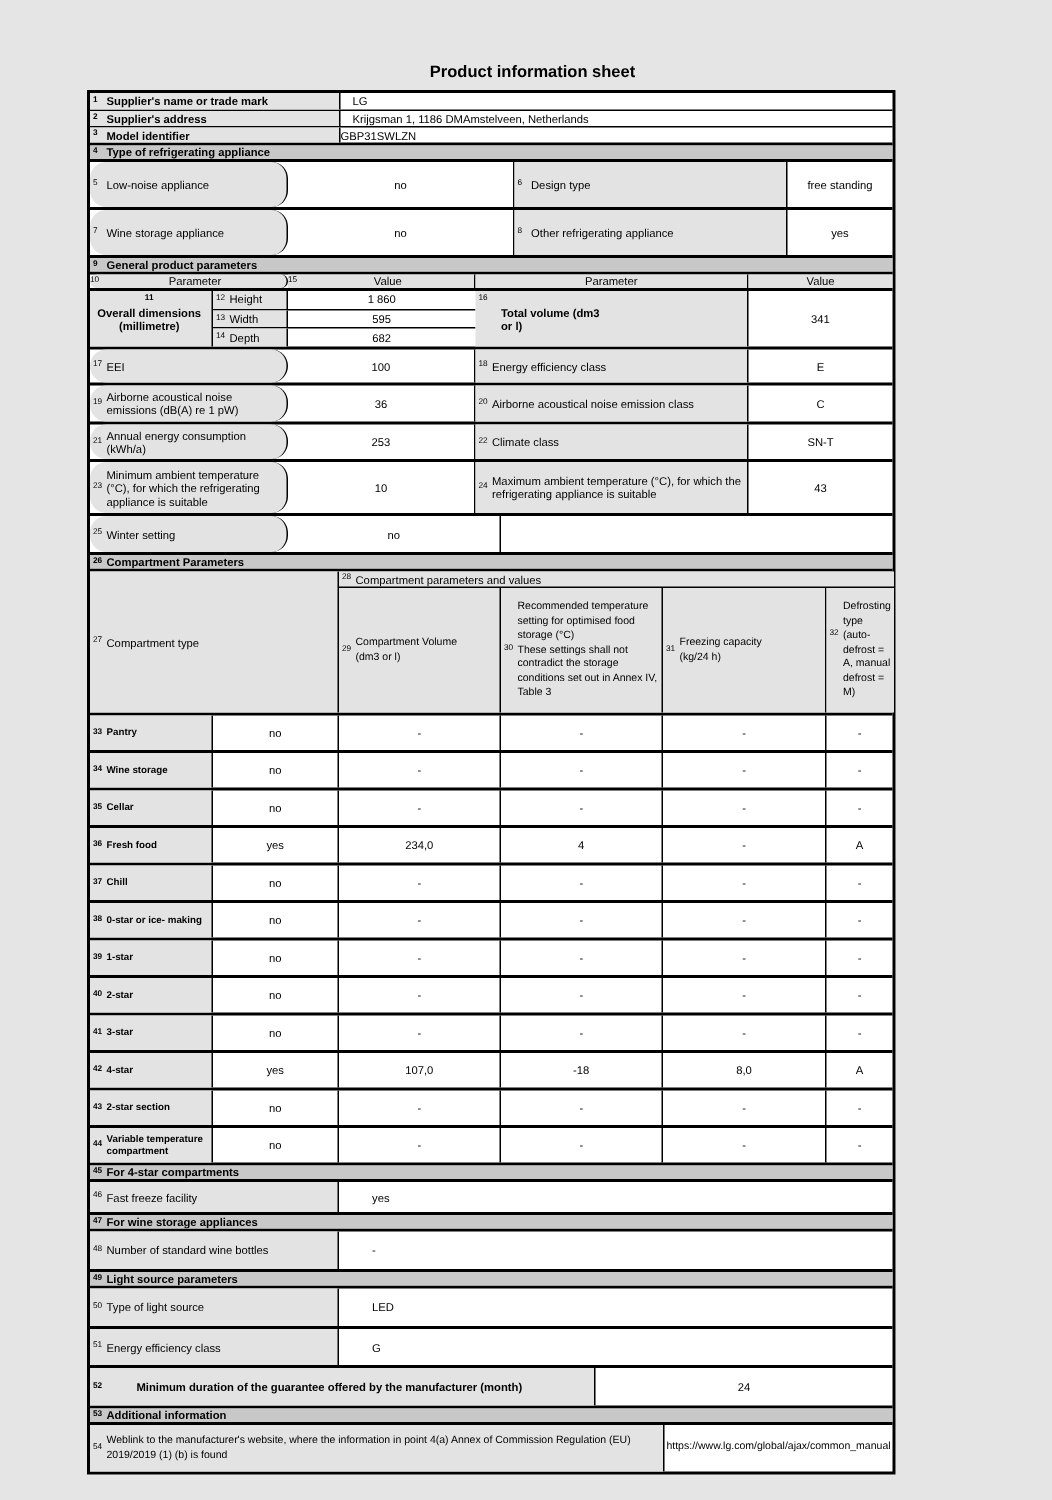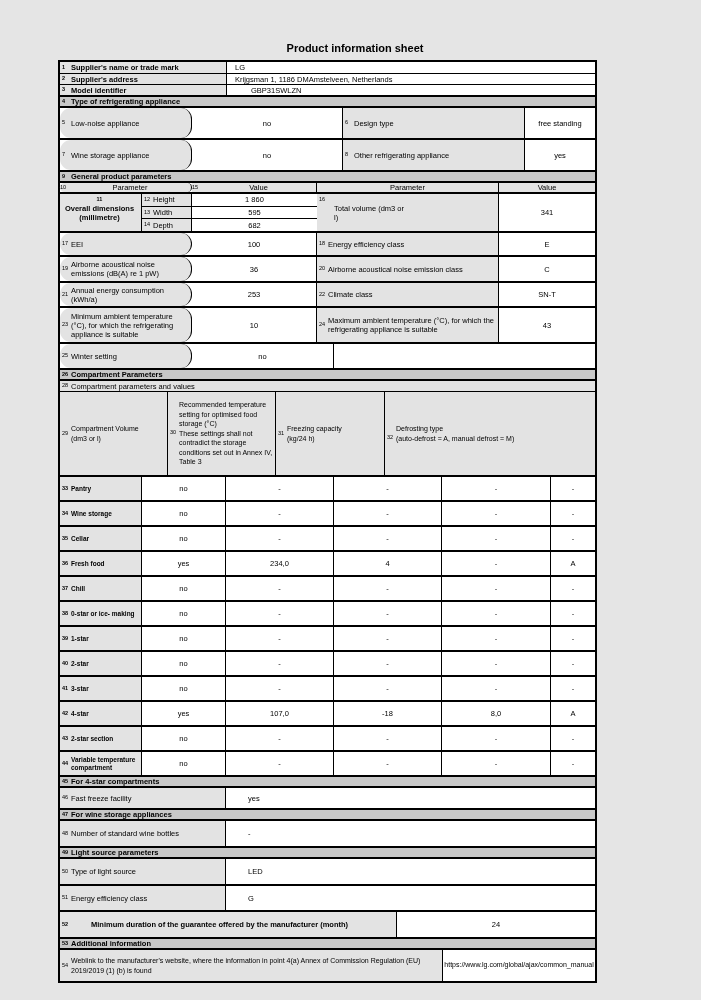"GBP31SWLZN" div.cell { padding-left: 24px -> 0 }
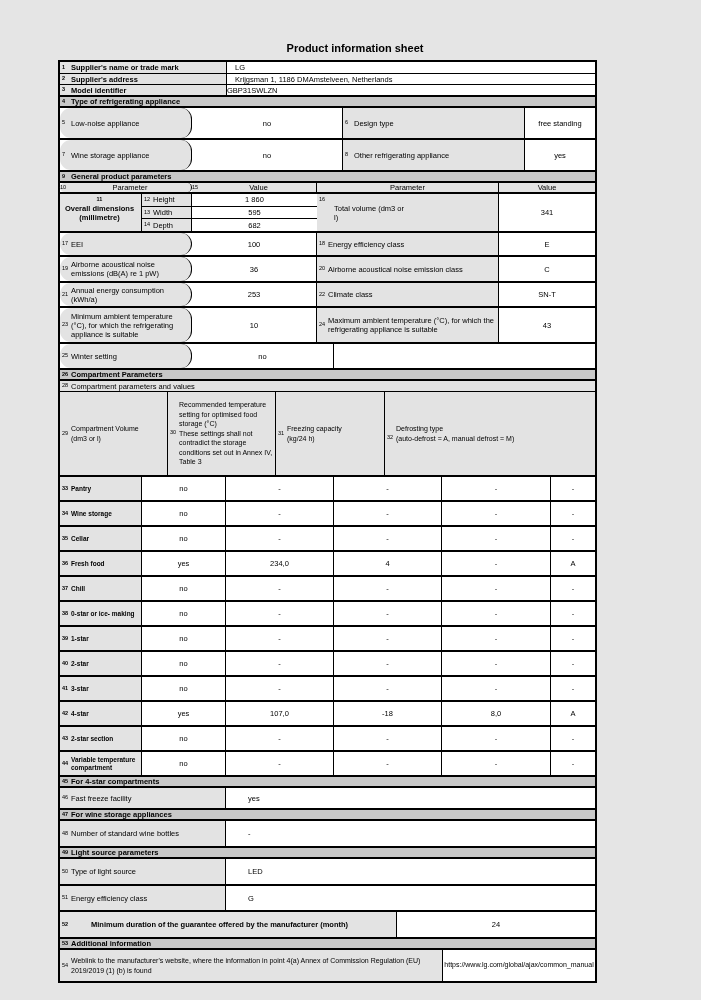"Total volume (dm3 or l)" .tv-label { font-weight: none -> bold }
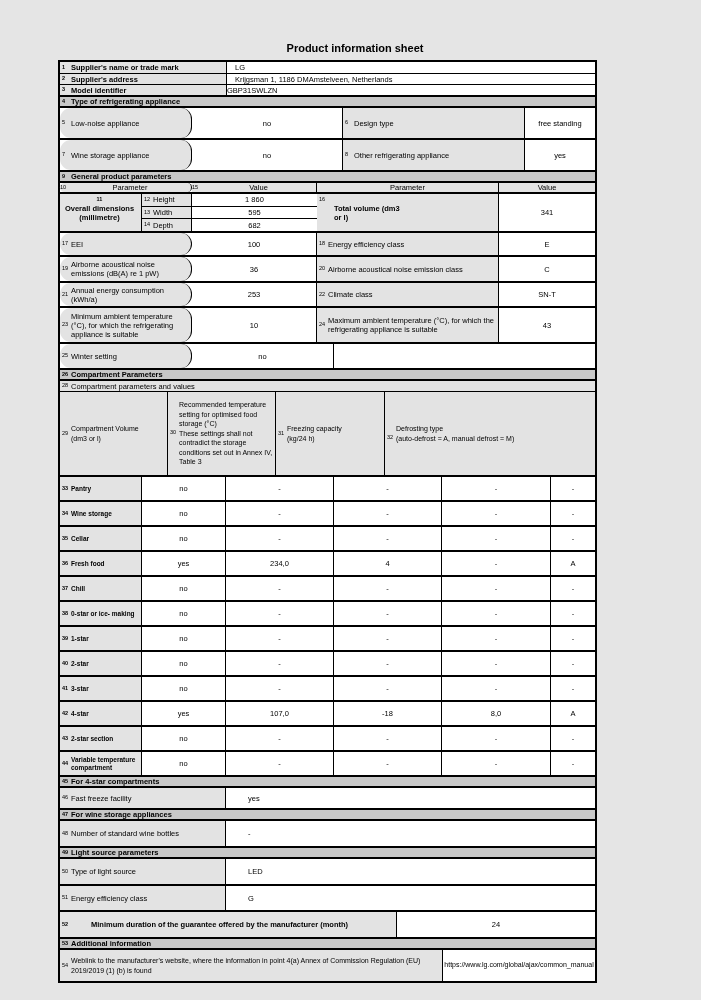"Compartment type" div.cell { html: none -> <div> <span>27</span> <span>Compartment type</span> </div> }
